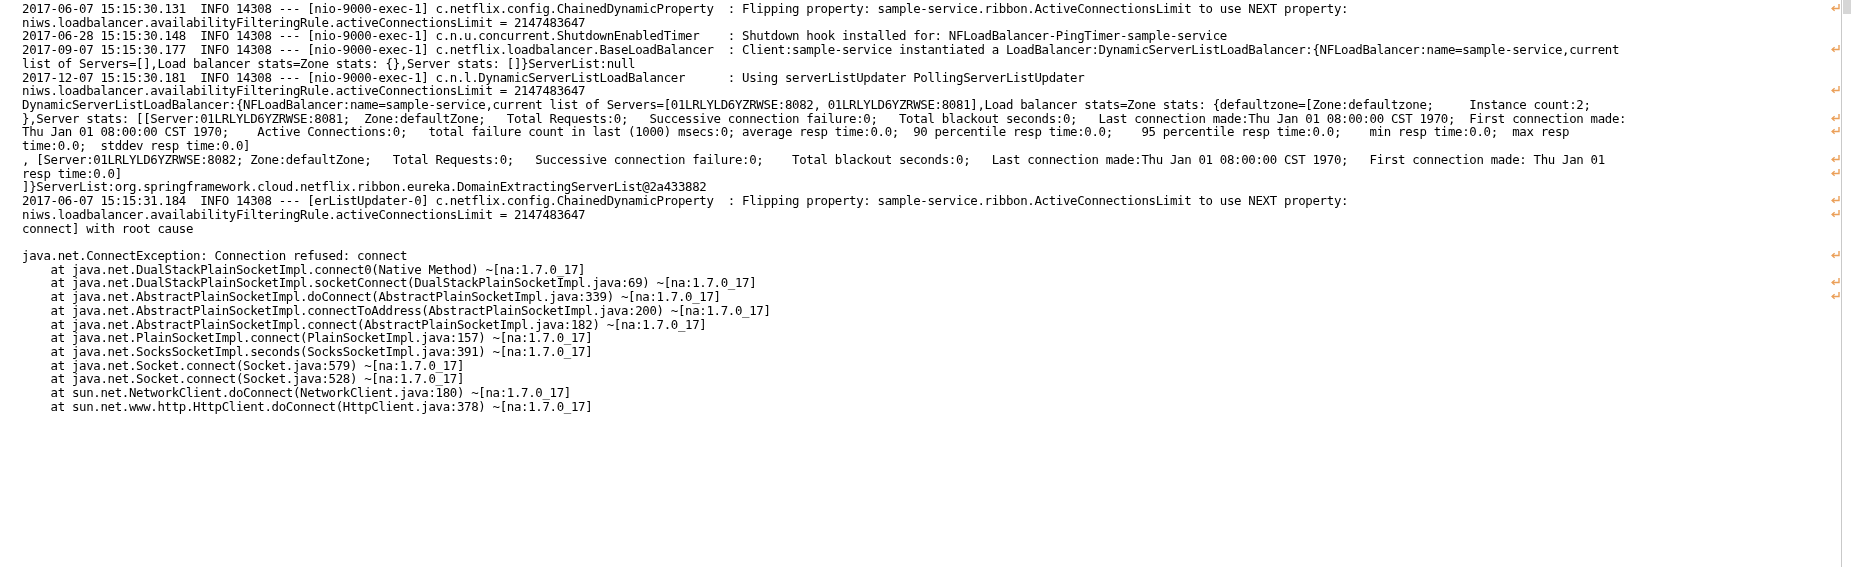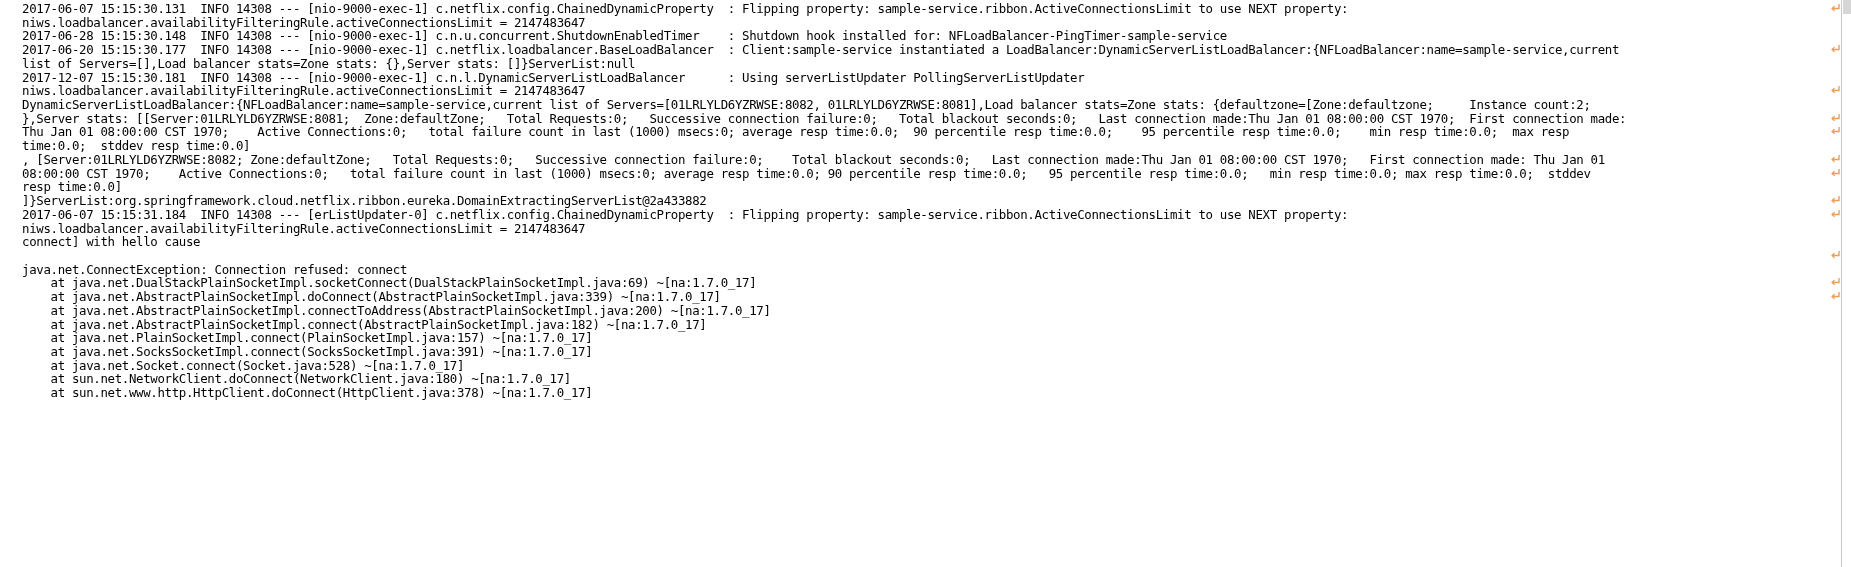"2017-06-20 15:15:30.177 INFO 14308 ---" div.log-line { text: 2017-06-20 -> 2017-09-07 }
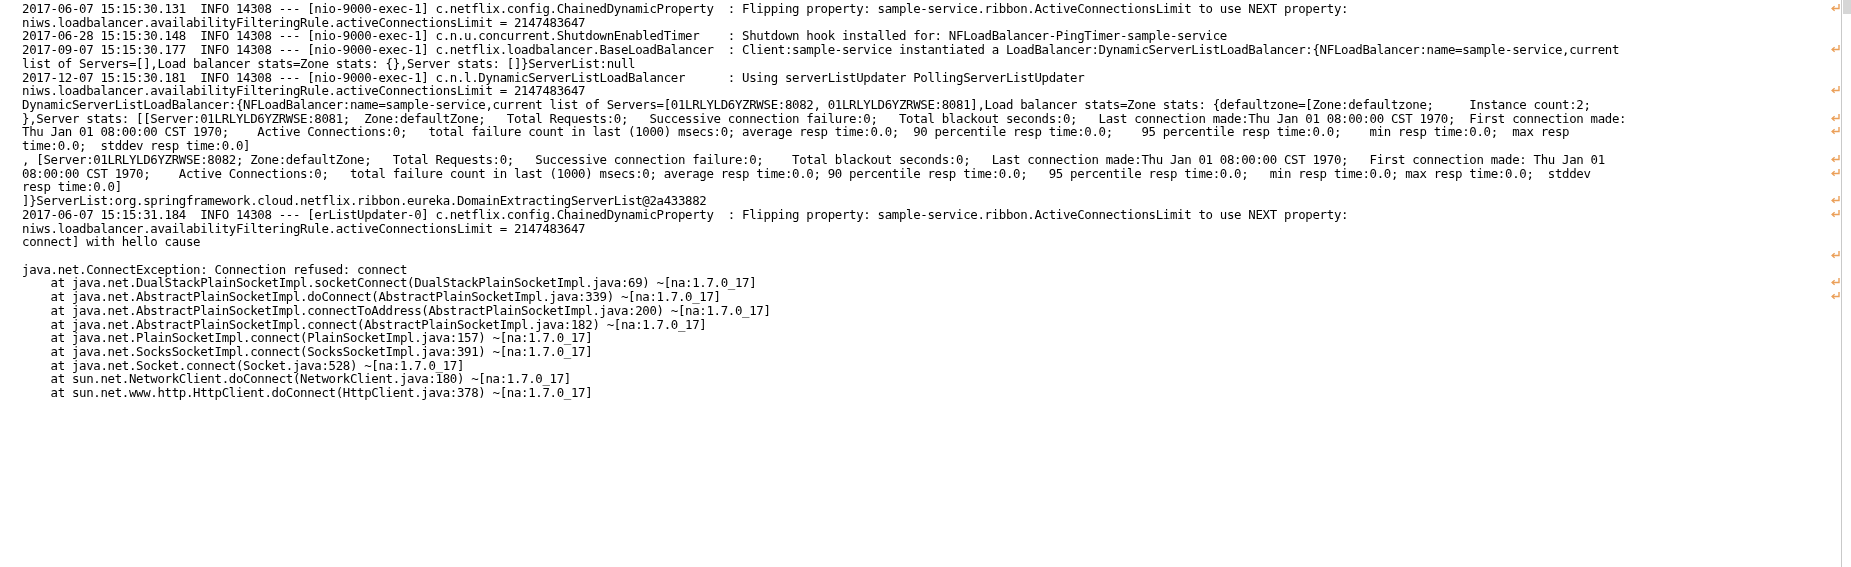"08:00:00 CST 1970; Active Connections:0;" div.log-line { html: <div>08:00:00 CST 1970; Active Connections:0; total failure count in last (1000) msecs:0; average resp time:0.0; 90 percentile resp time:0.0; 95 percentile resp time:0.0; min resp time:0.0; max resp time:0.0; stddev</div> -> none }
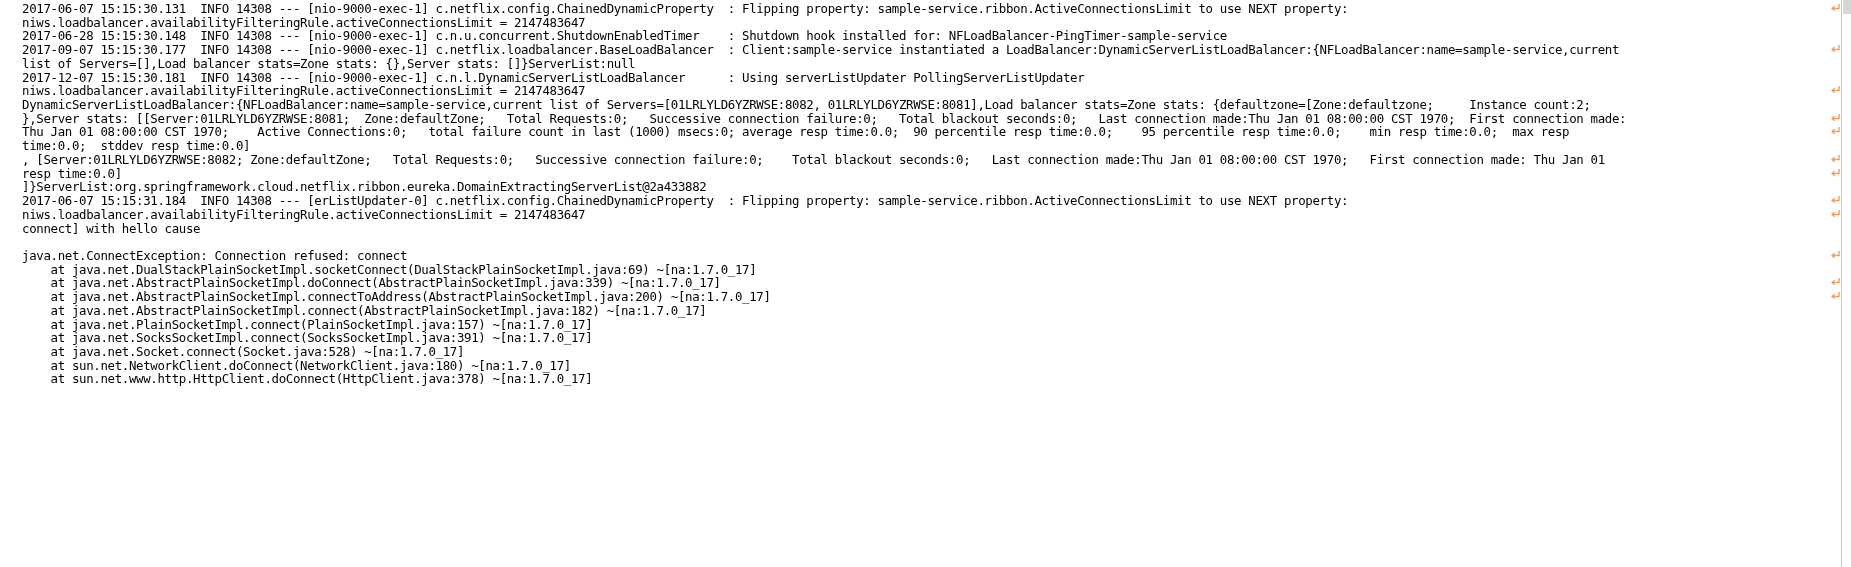"connect] with hello cause" div.log-line { text: hello -> root }
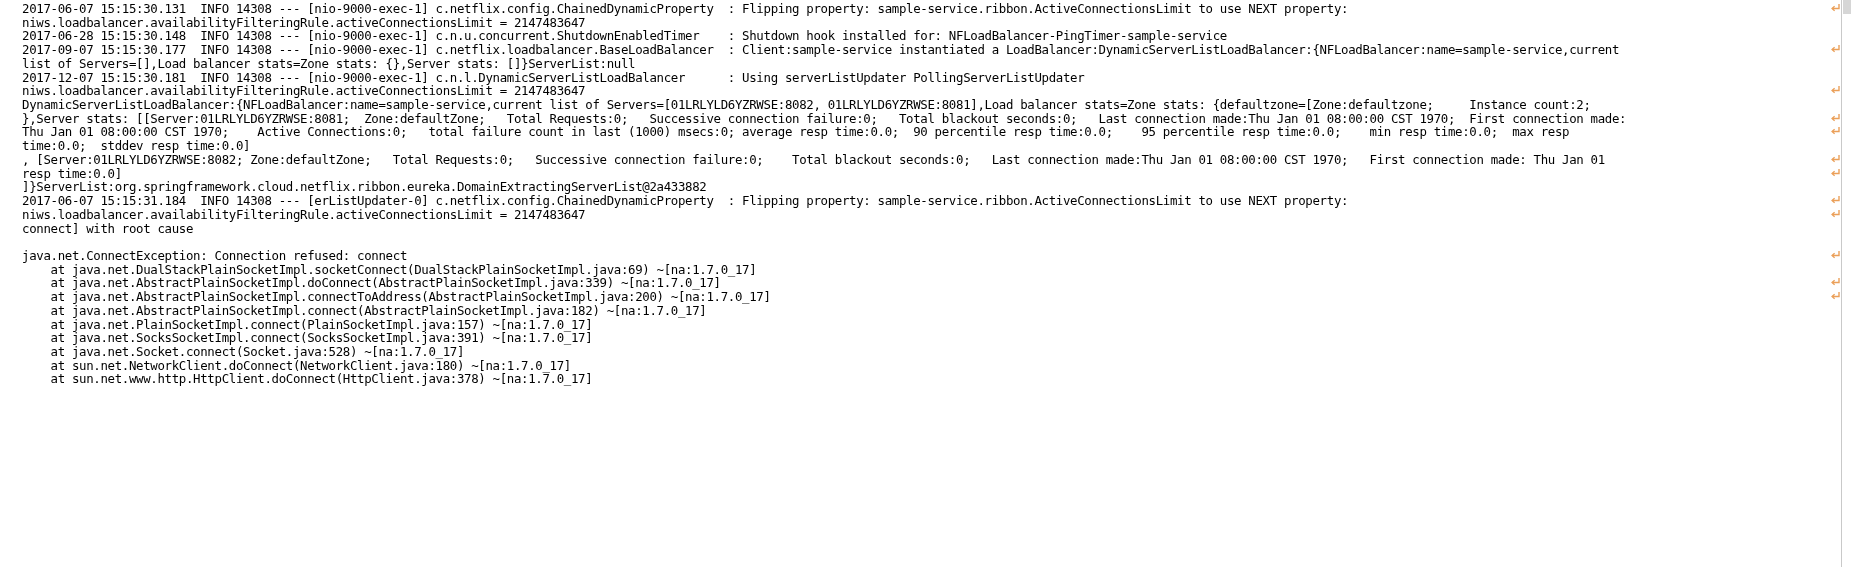"at java.net.DualStackPlainSocketImpl.connect0(Native" div.log-line { html: none -> <div> at java.net.DualStackPlainSocketImpl.connect0(Native Method) ~[na:1.7.0_17]</div> }
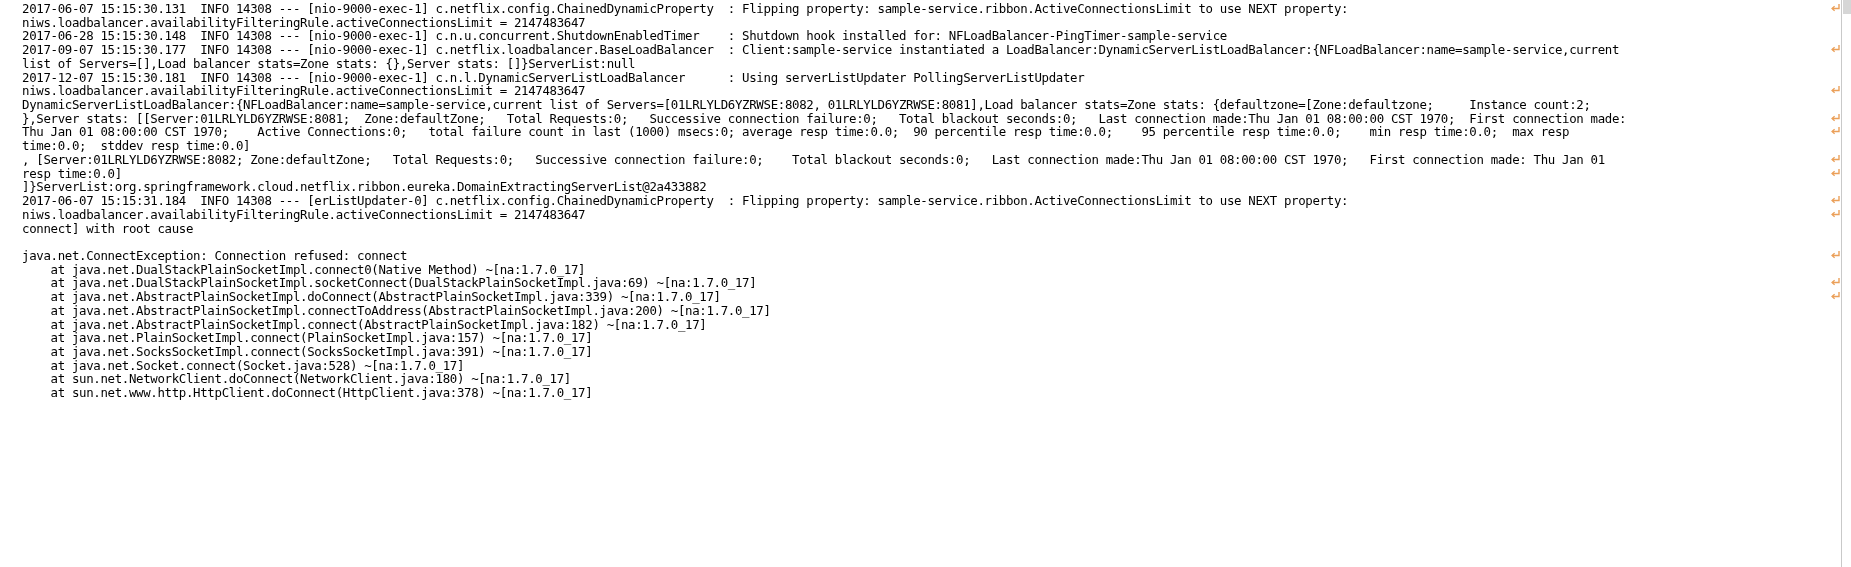"at java.net.SocksSocketImpl.connect(SocksSocketImpl.java:391)" div.log-line { text: java.net.SocksSocketImpl.connect -> java.net.SocksSocketImpl.seconds }
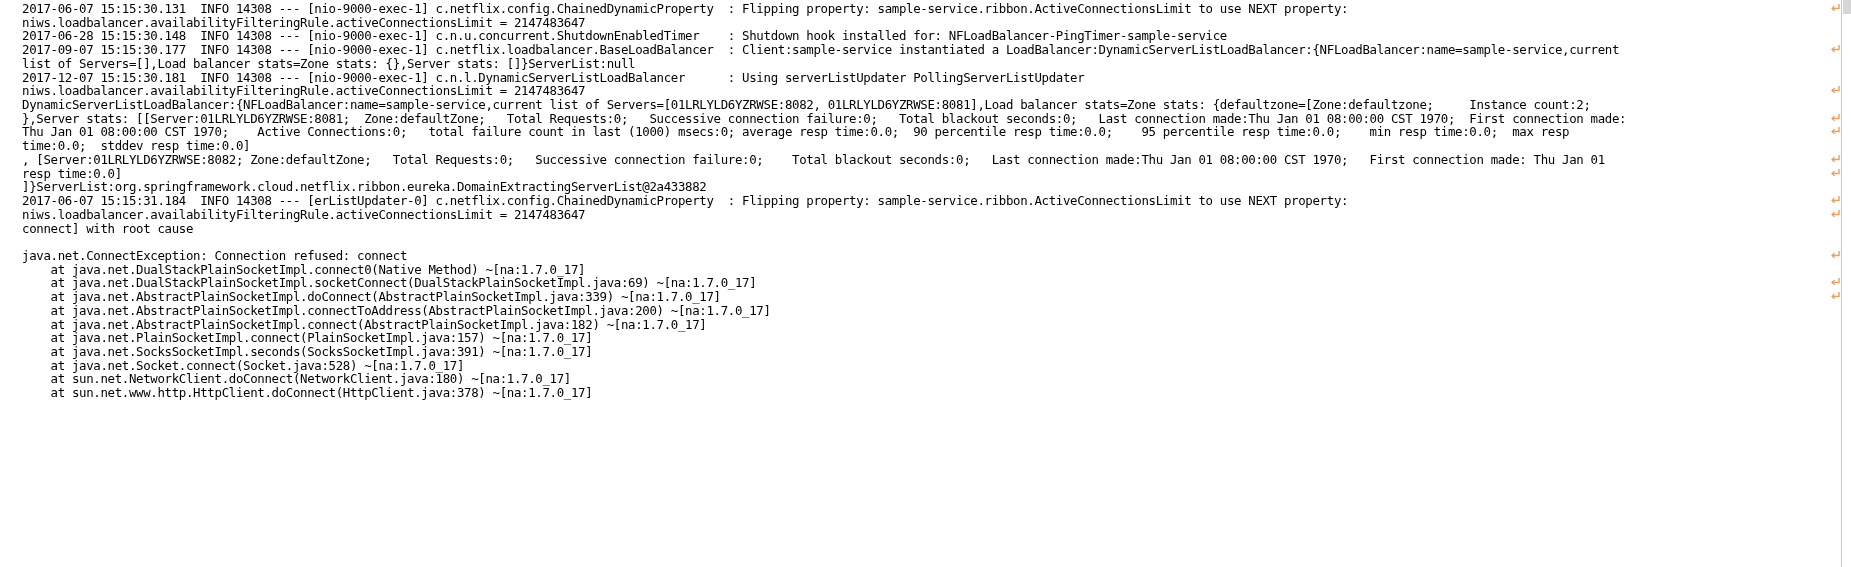"at java.net.Socket.connect(Socket.java:579)" div.log-line { html: none -> <div> at java.net.Socket.connect(Socket.java:579) ~[na:1.7.0_17]</div> }
